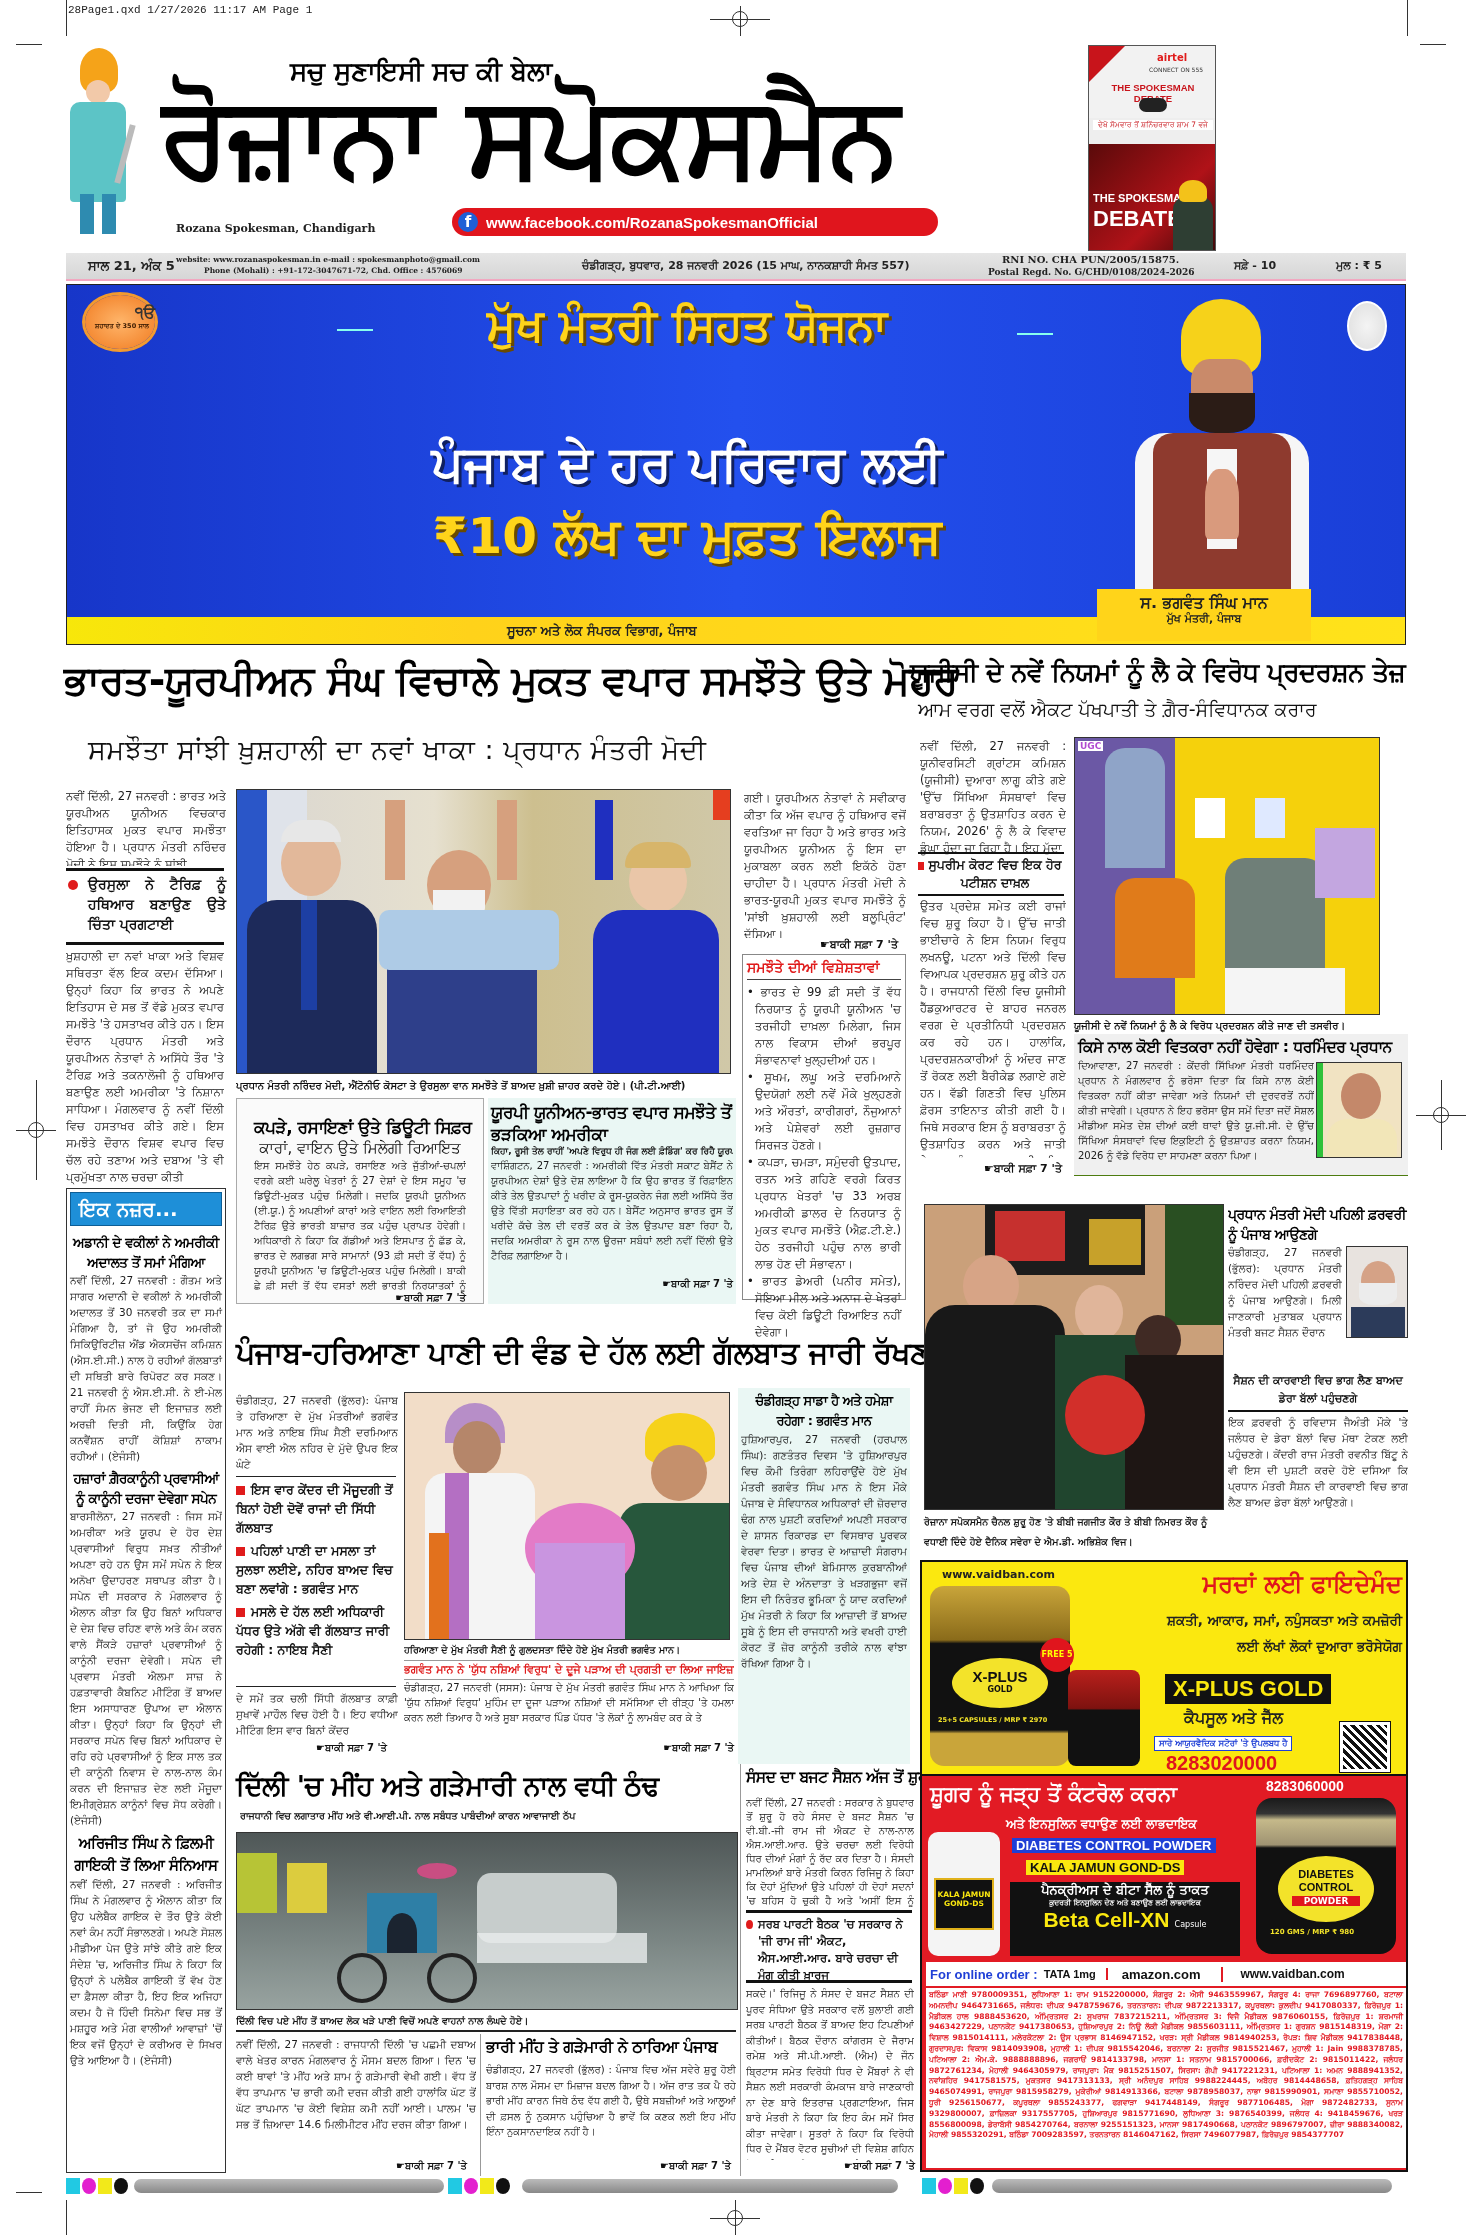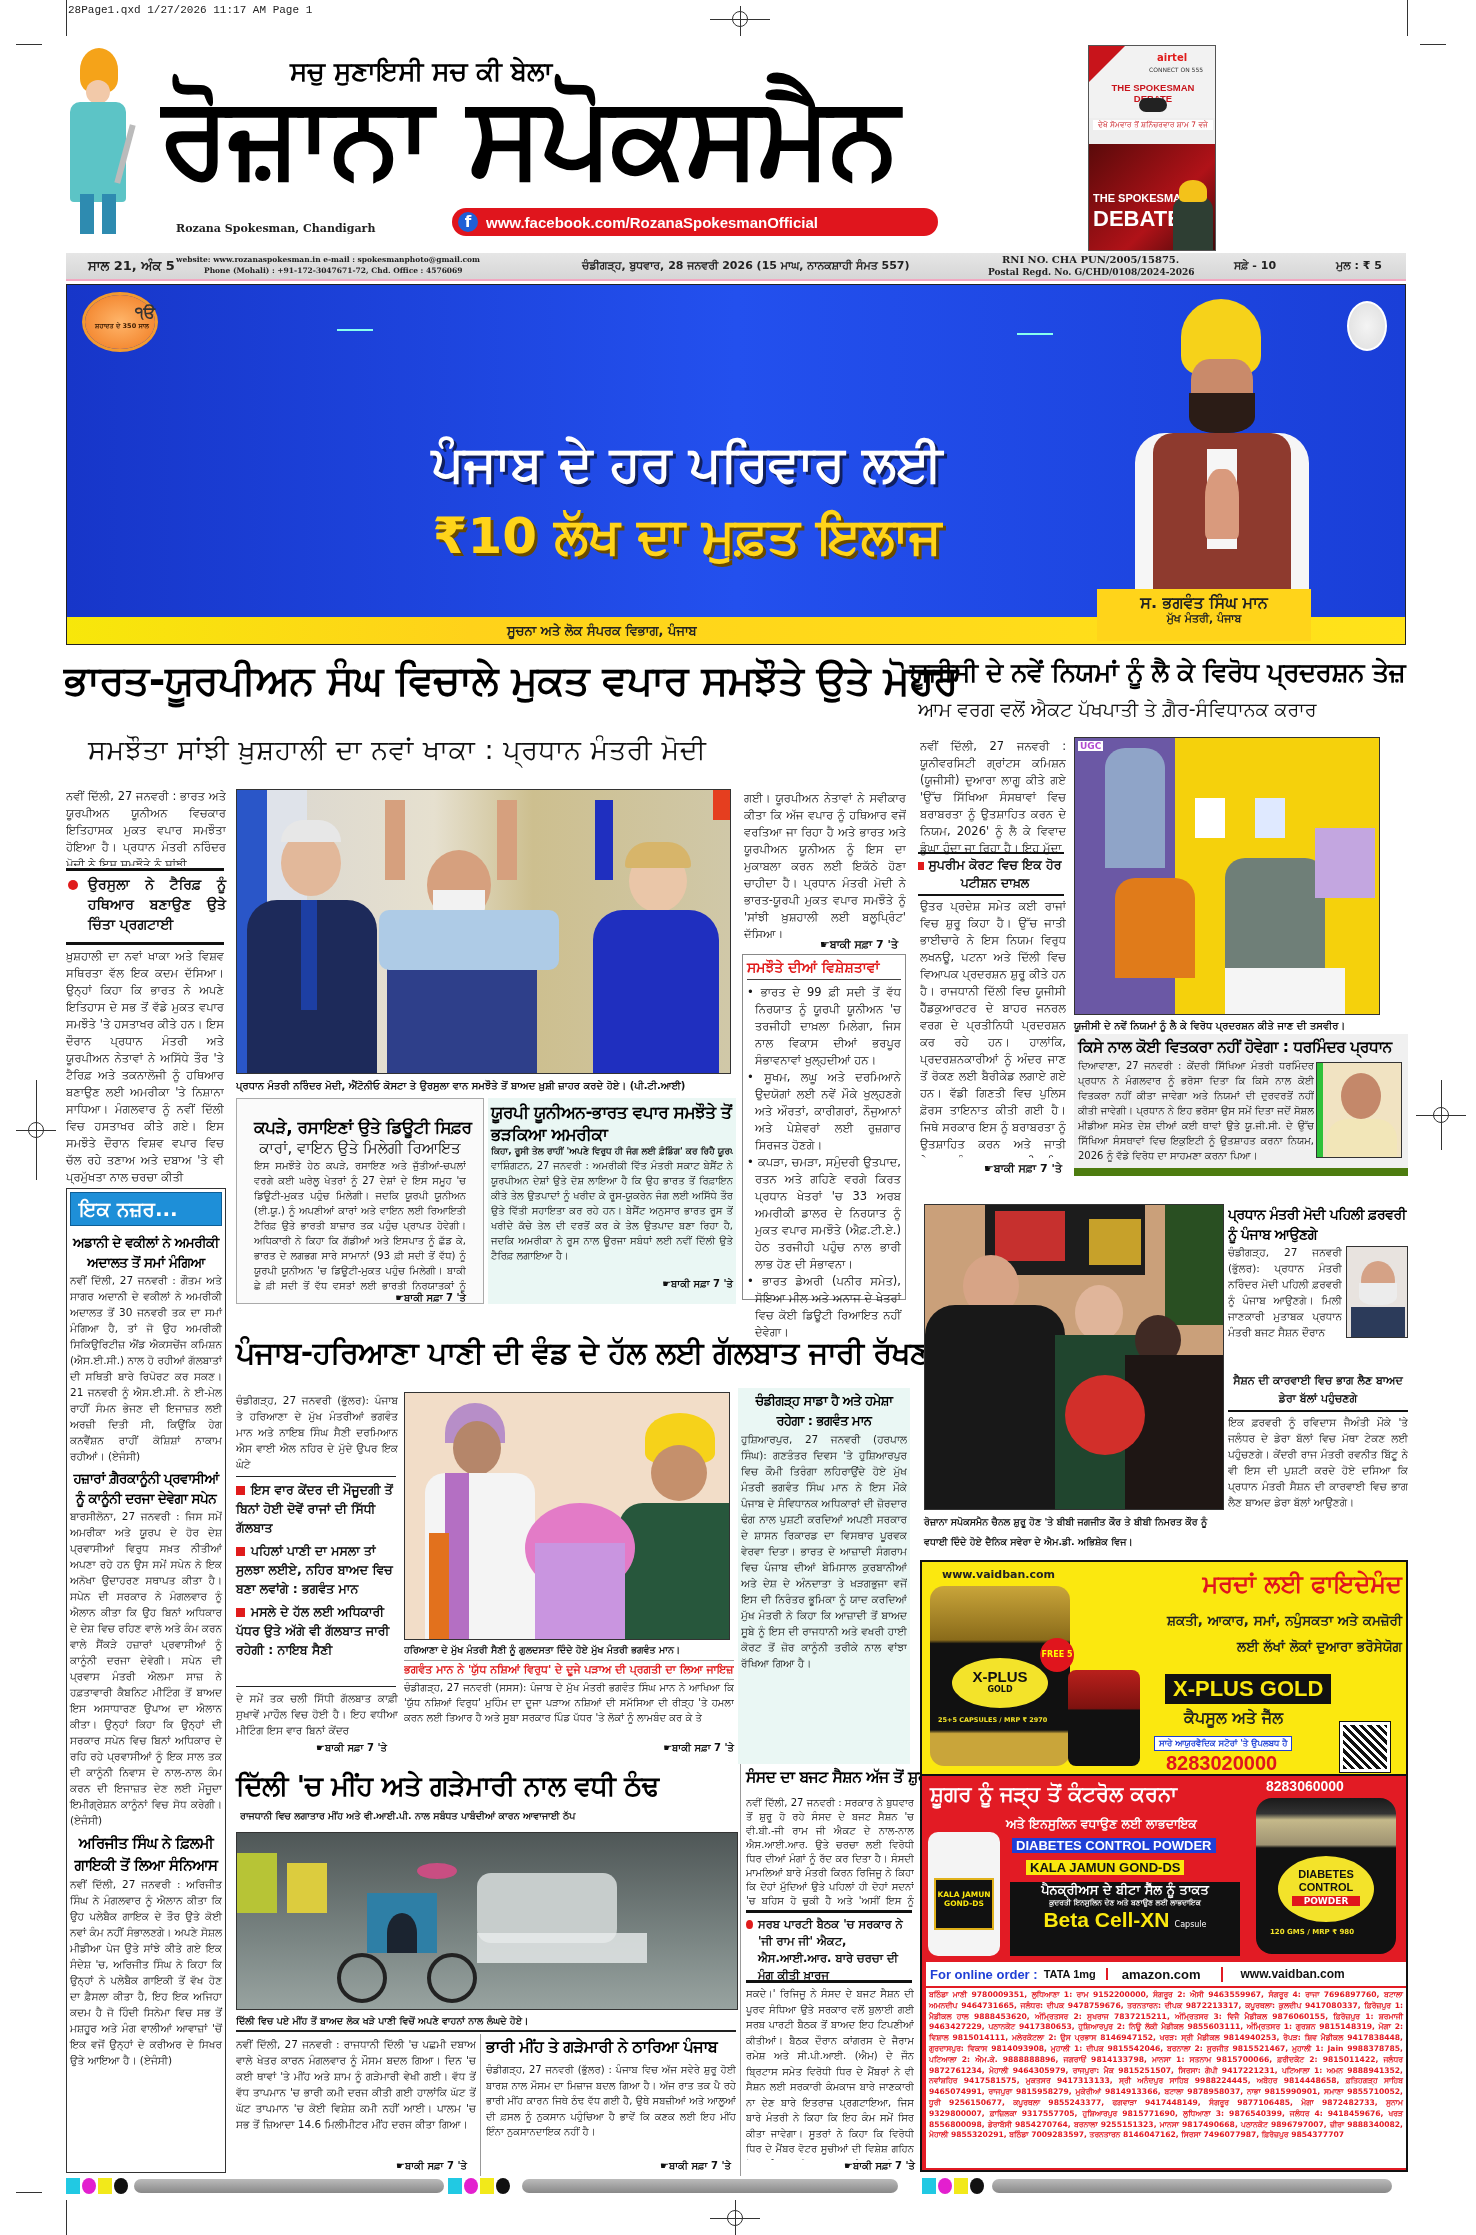"ਮੁੱਖ ਮੰਤਰੀ ਸਿਹਤ ਯੋਜਨਾ" div { html: none -> <div>ਮੁੱਖ ਮੰਤਰੀ ਸਿਹਤ ਯੋਜਨਾ</div> }
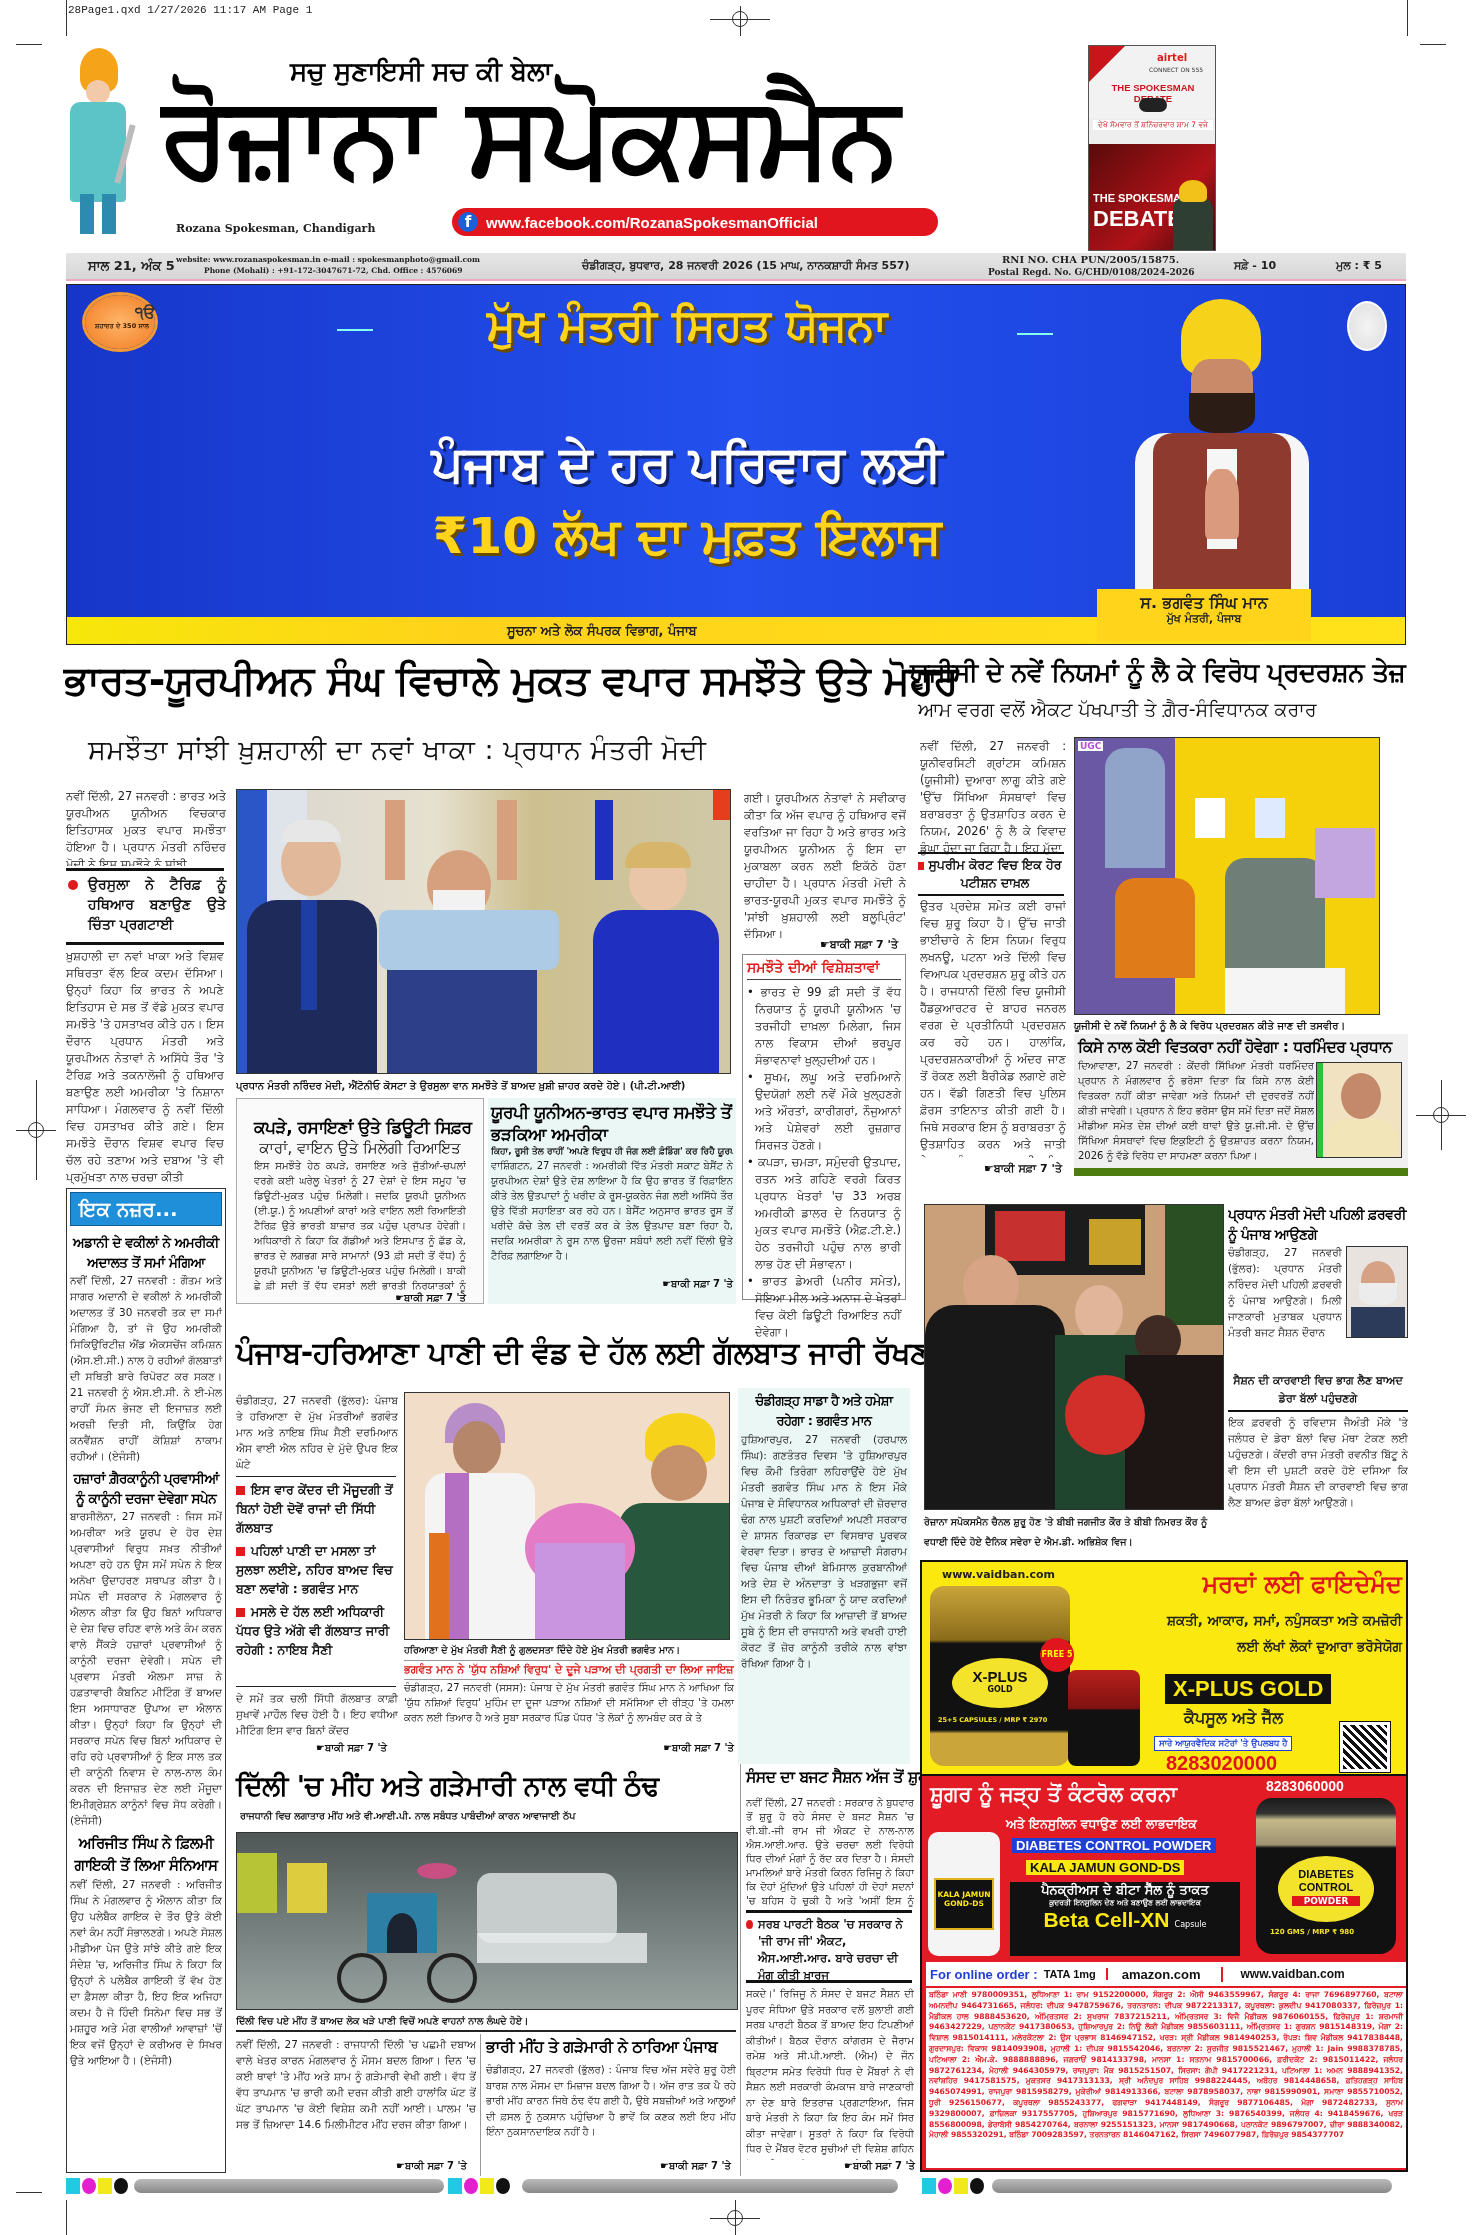"ਕਿਸੇ ਨਾਲ ਕੋਈ ਵਿਤਕਰਾ ਨਹੀਂ" div.abs { border-bottom: 8px solid #4d7c0f -> 1px solid #4d7c0f }
